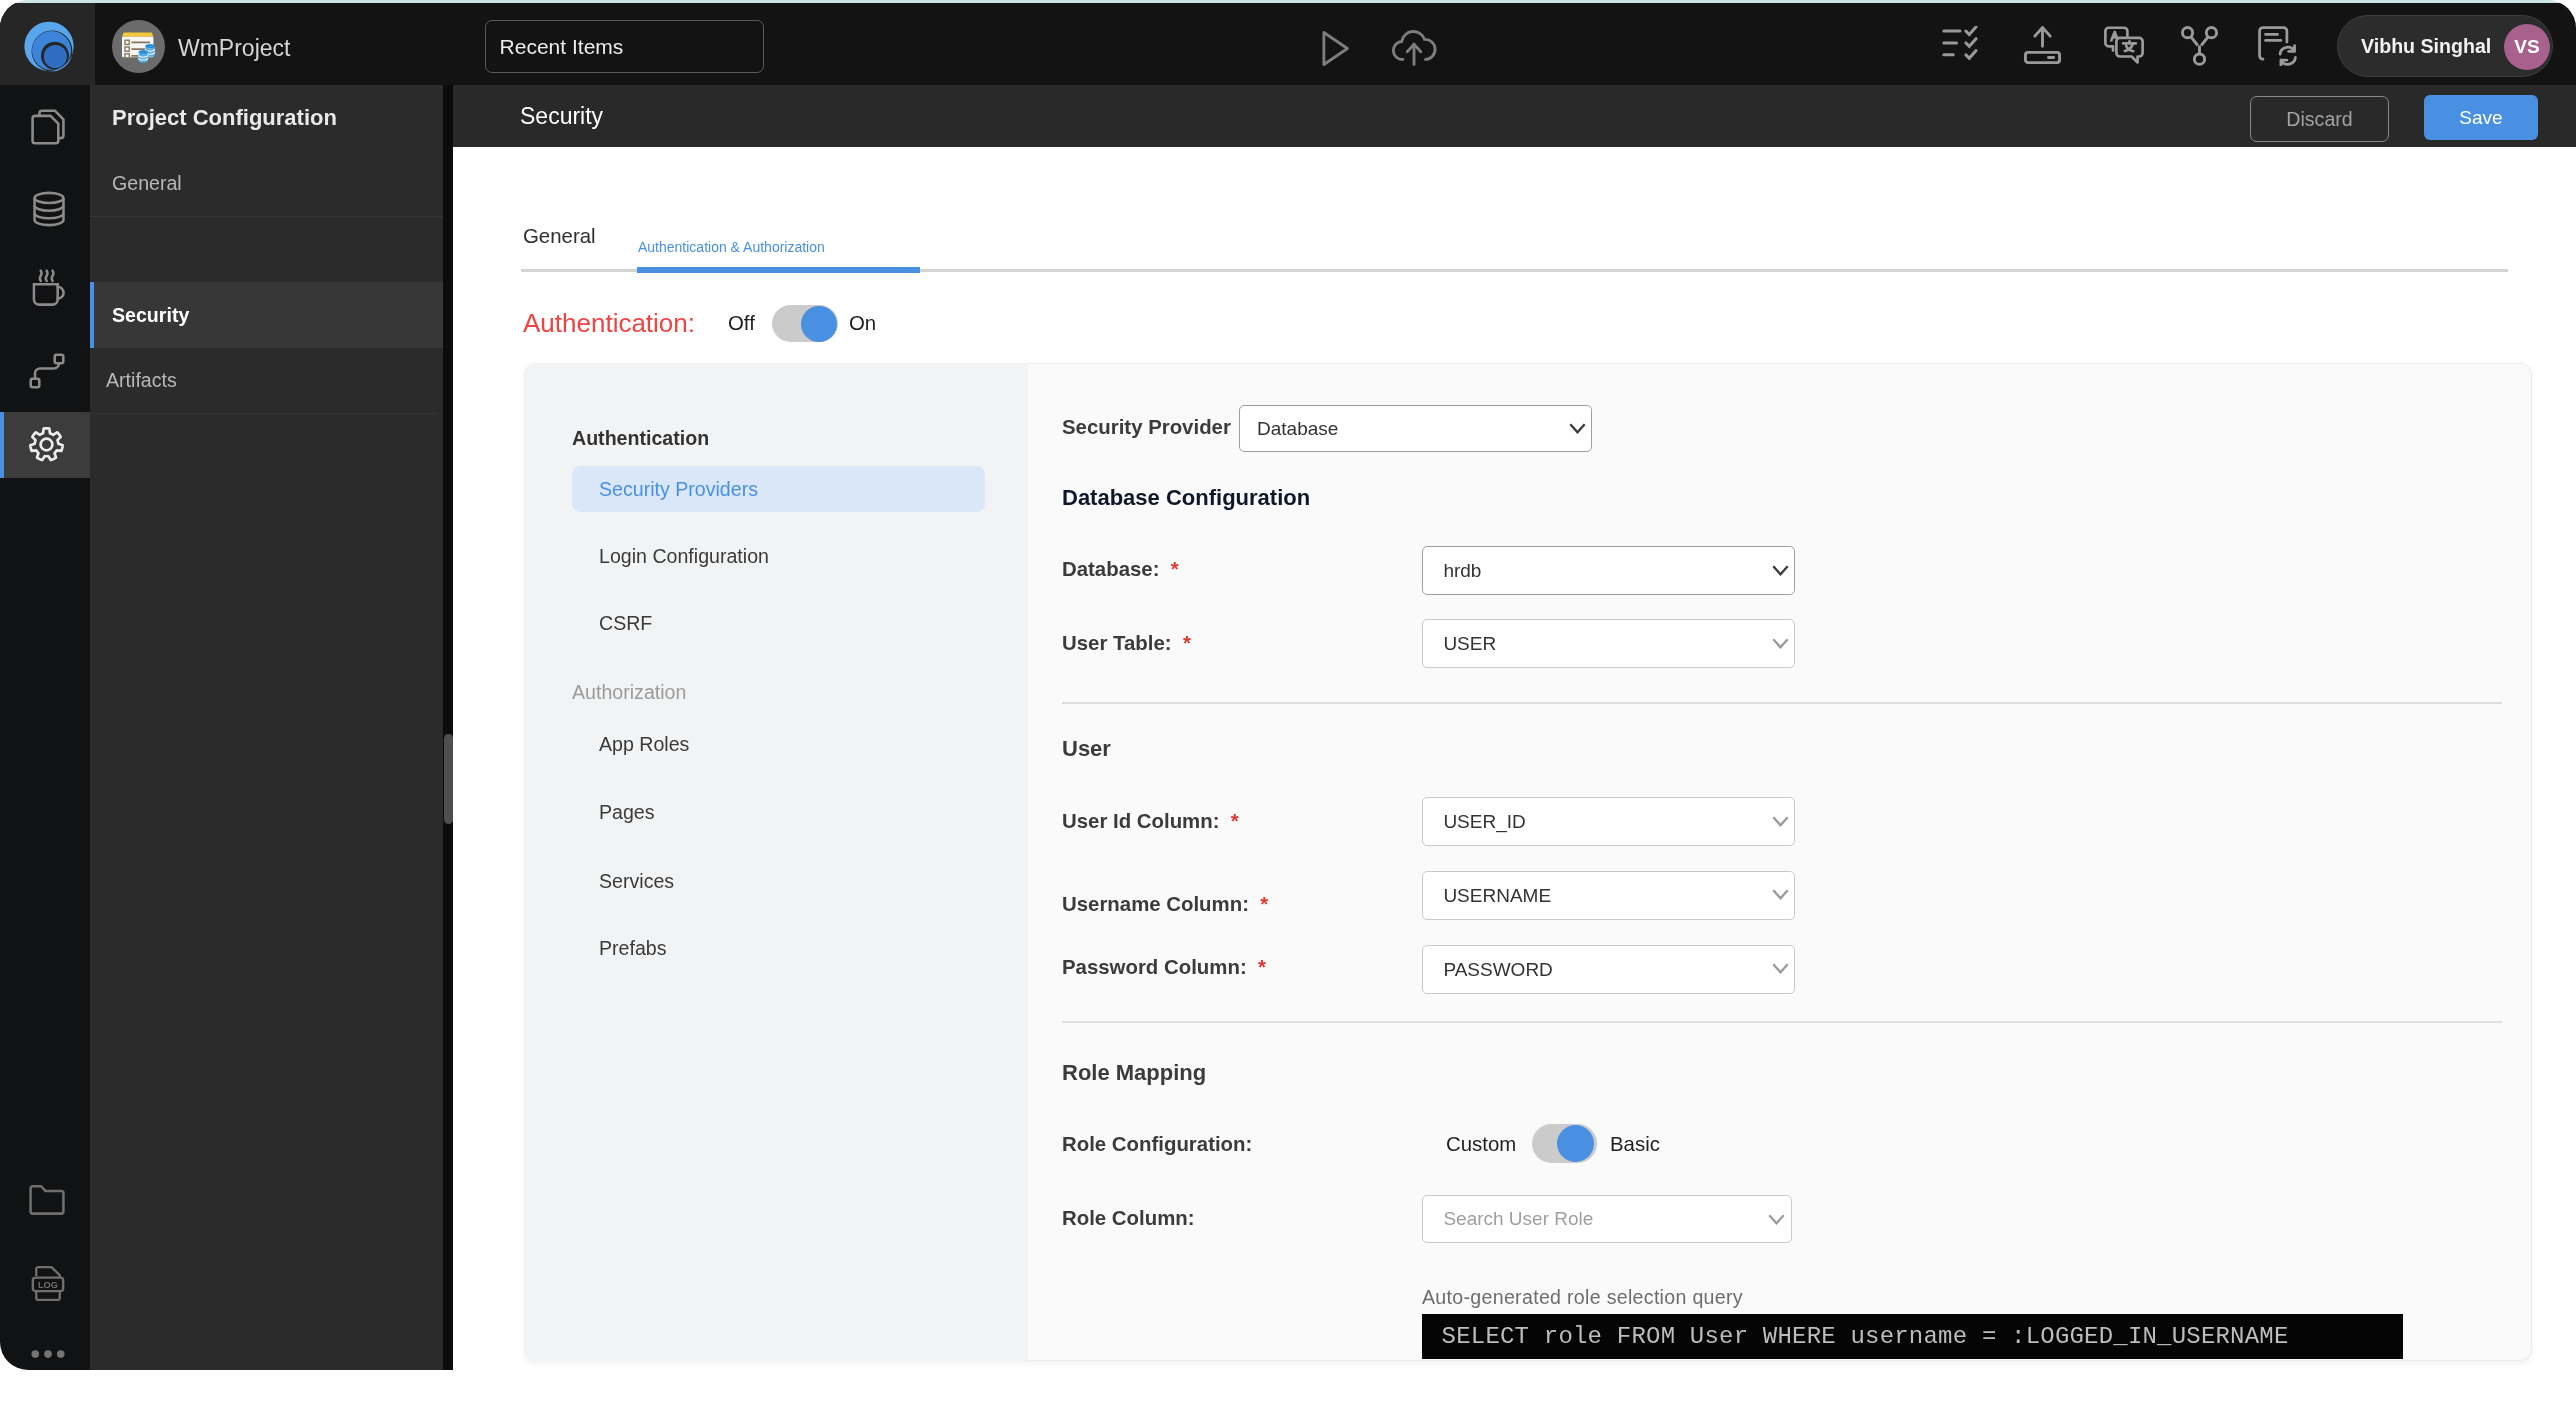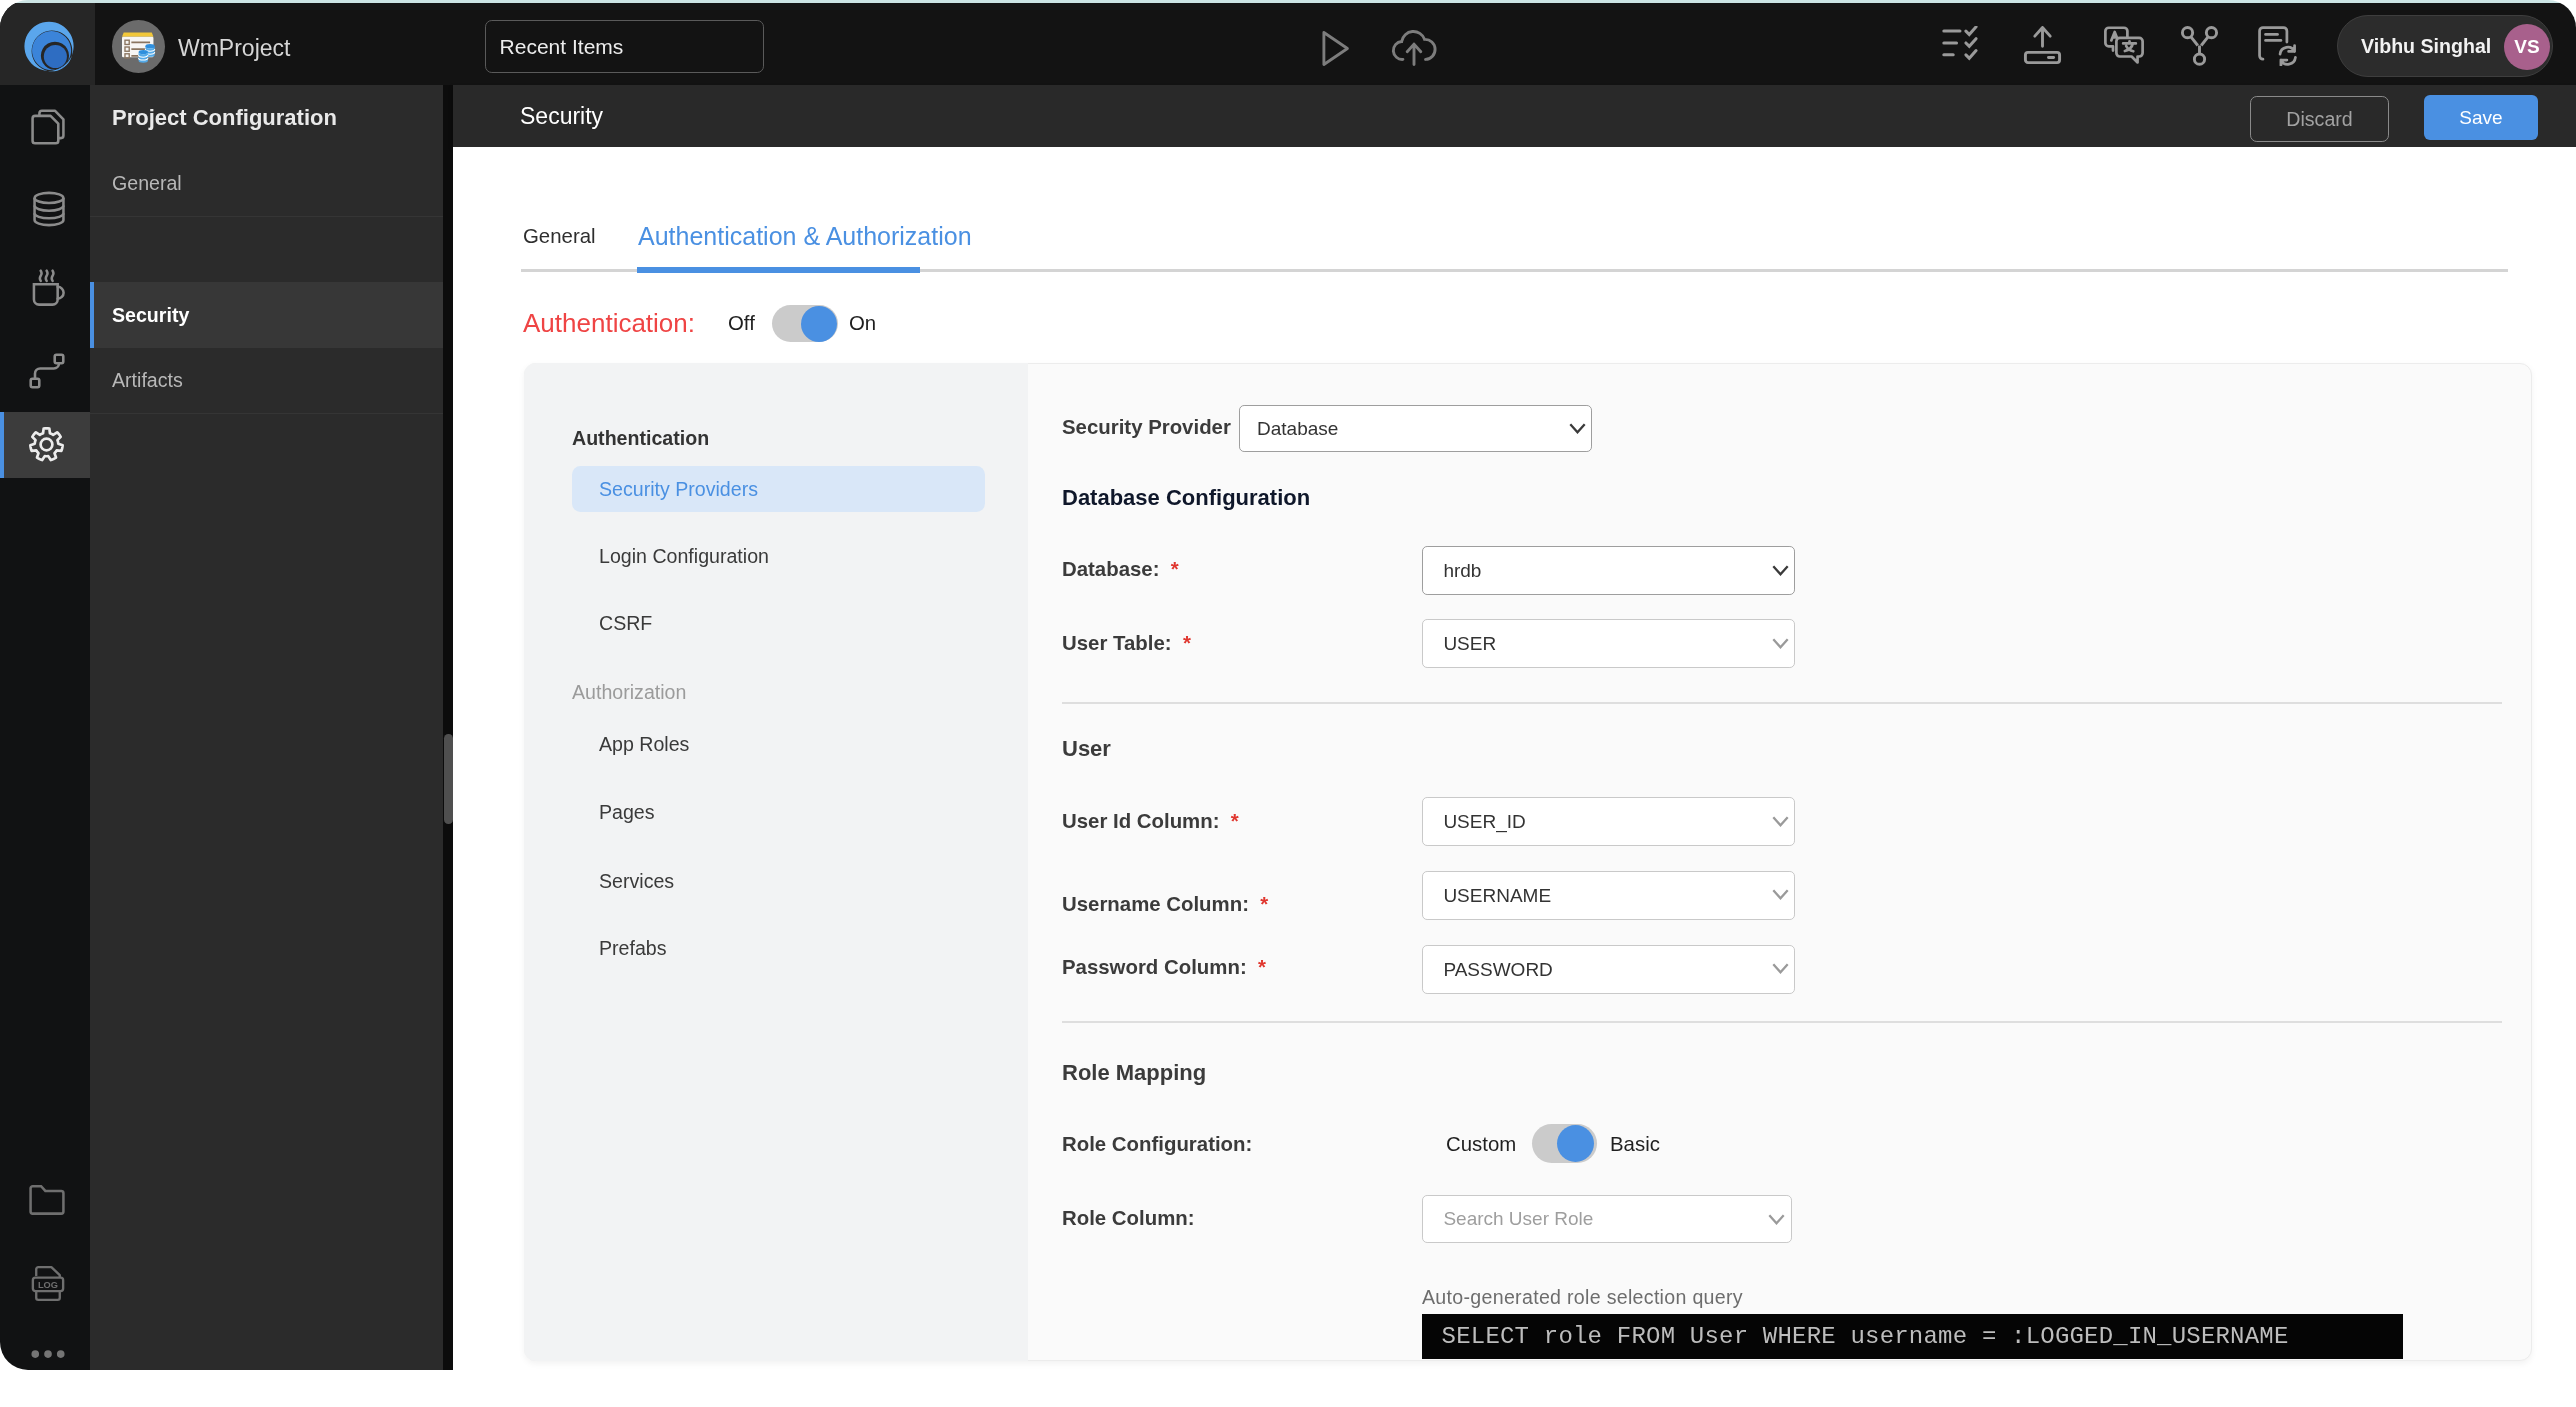"Authentication & Authorization" div.abs { font-size: 25px -> 14px; top: 215px -> 225px }
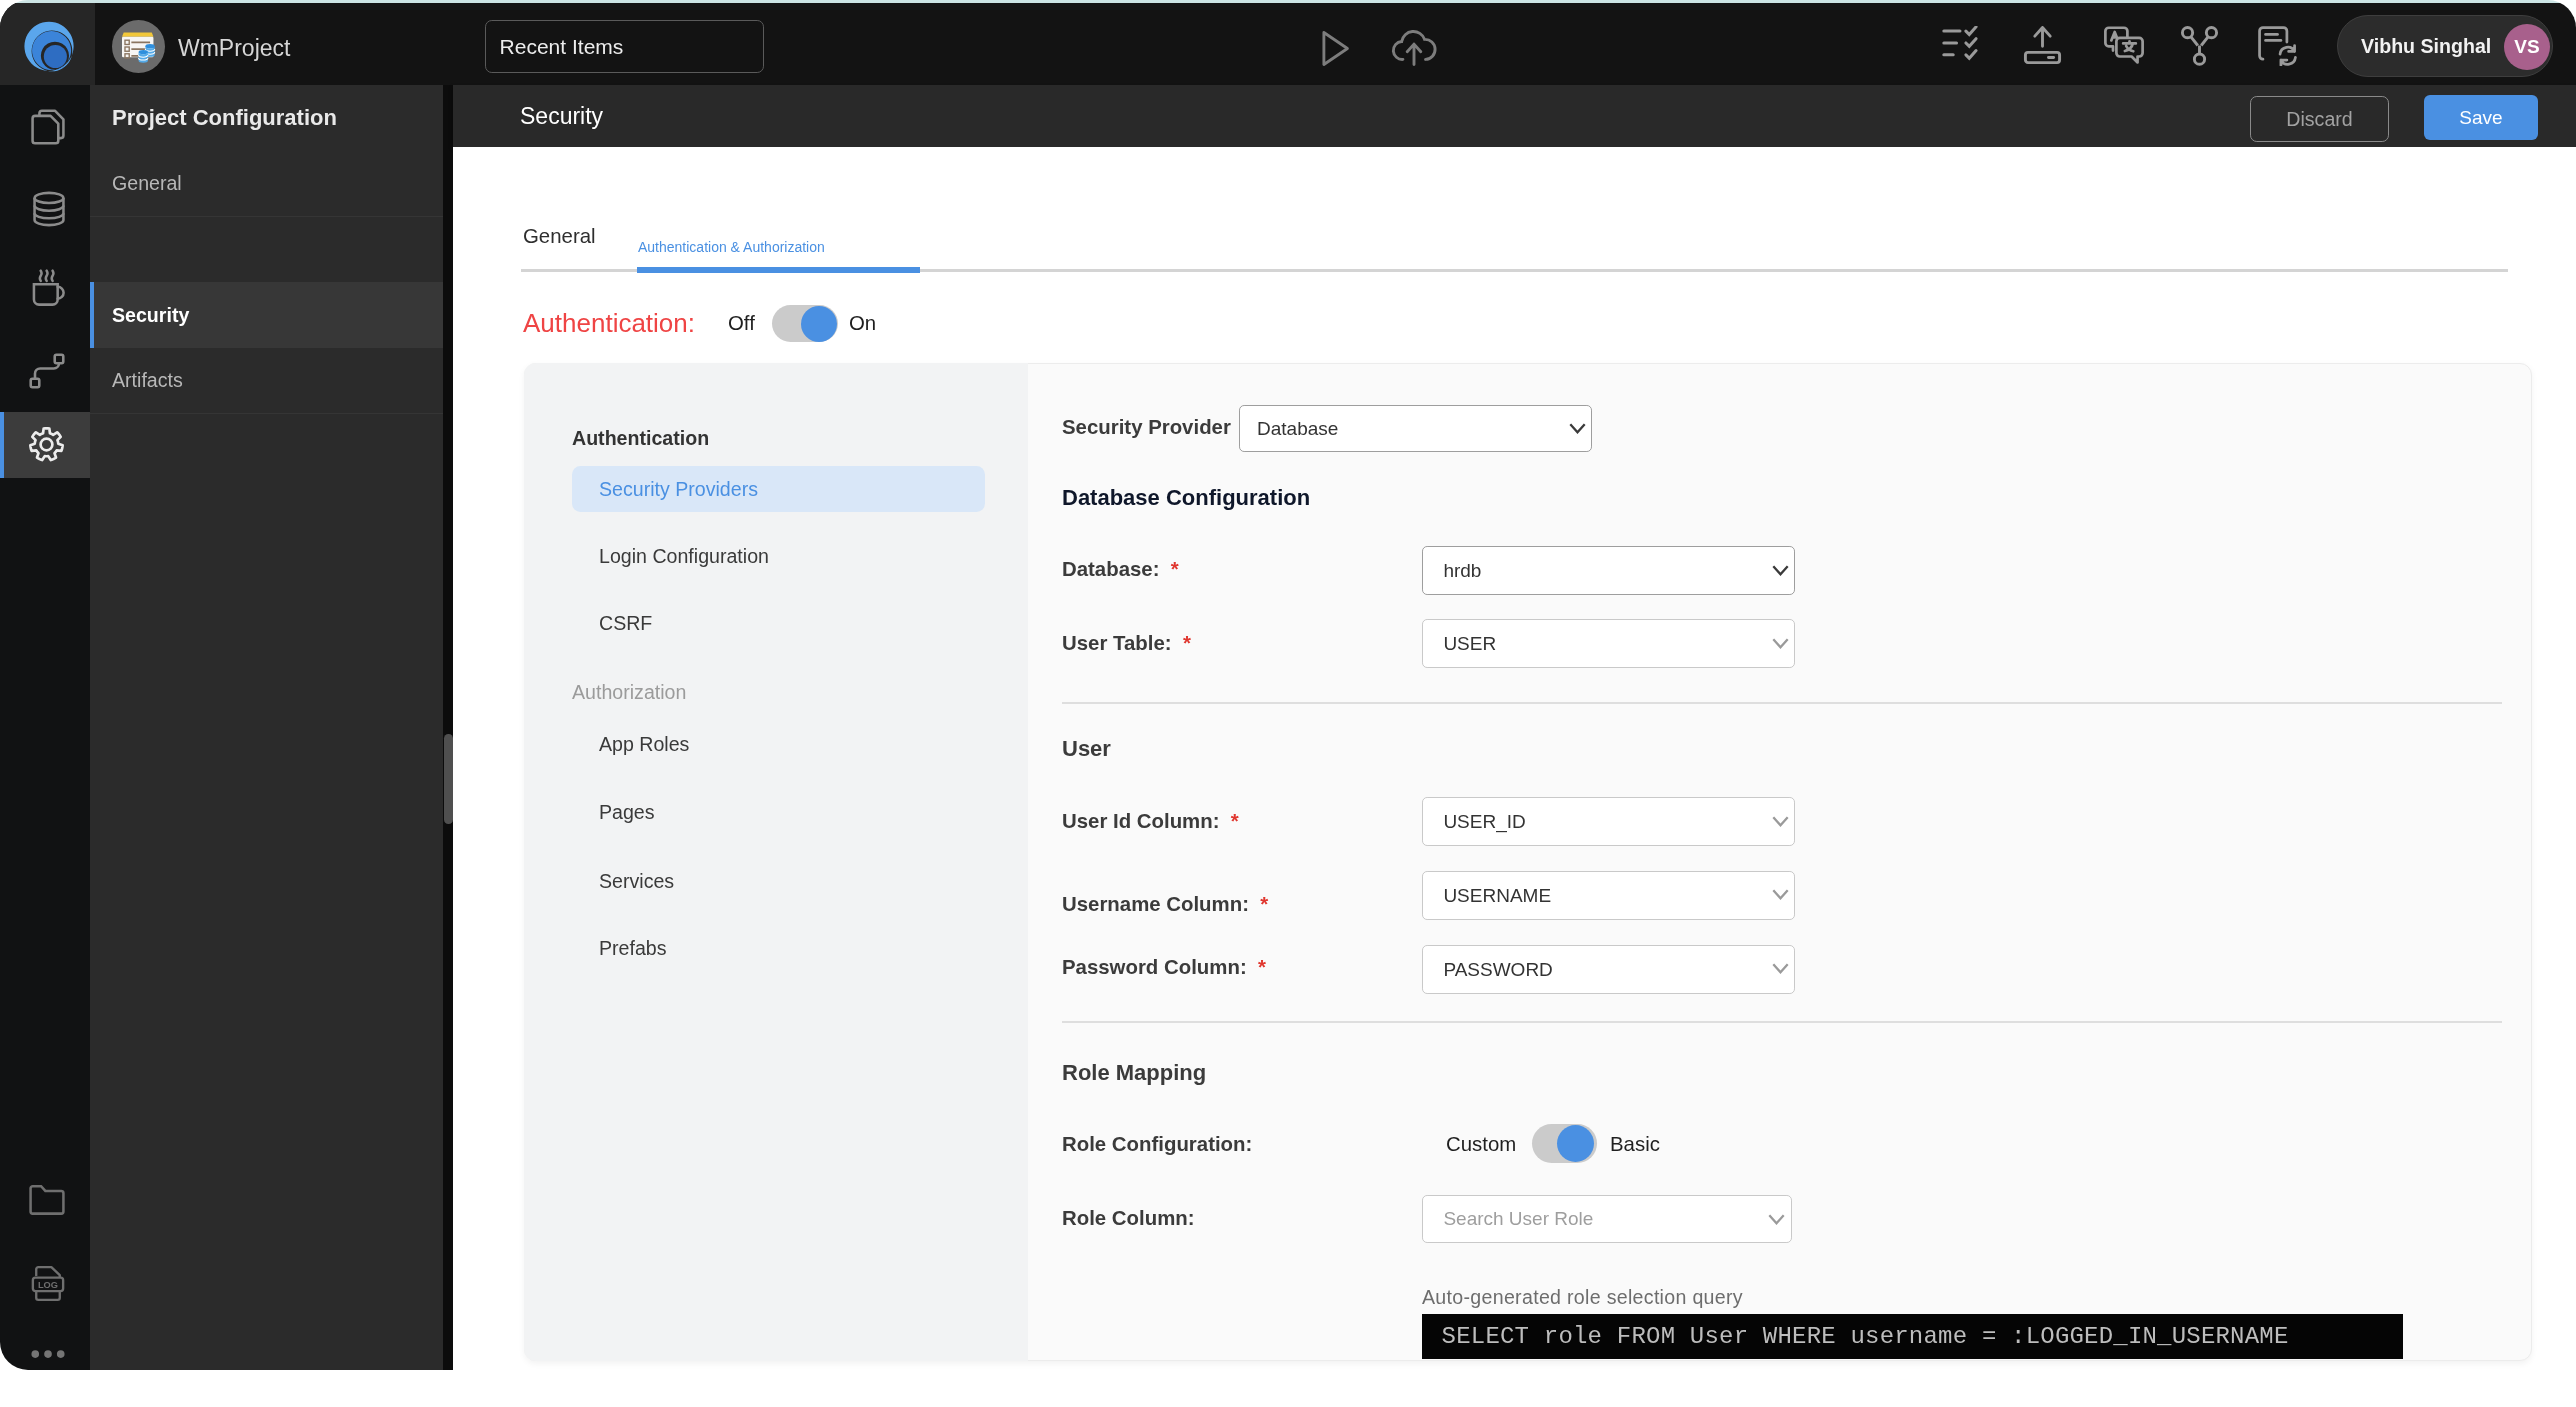"Artifacts" div.abs { left: 90px -> 84px }
